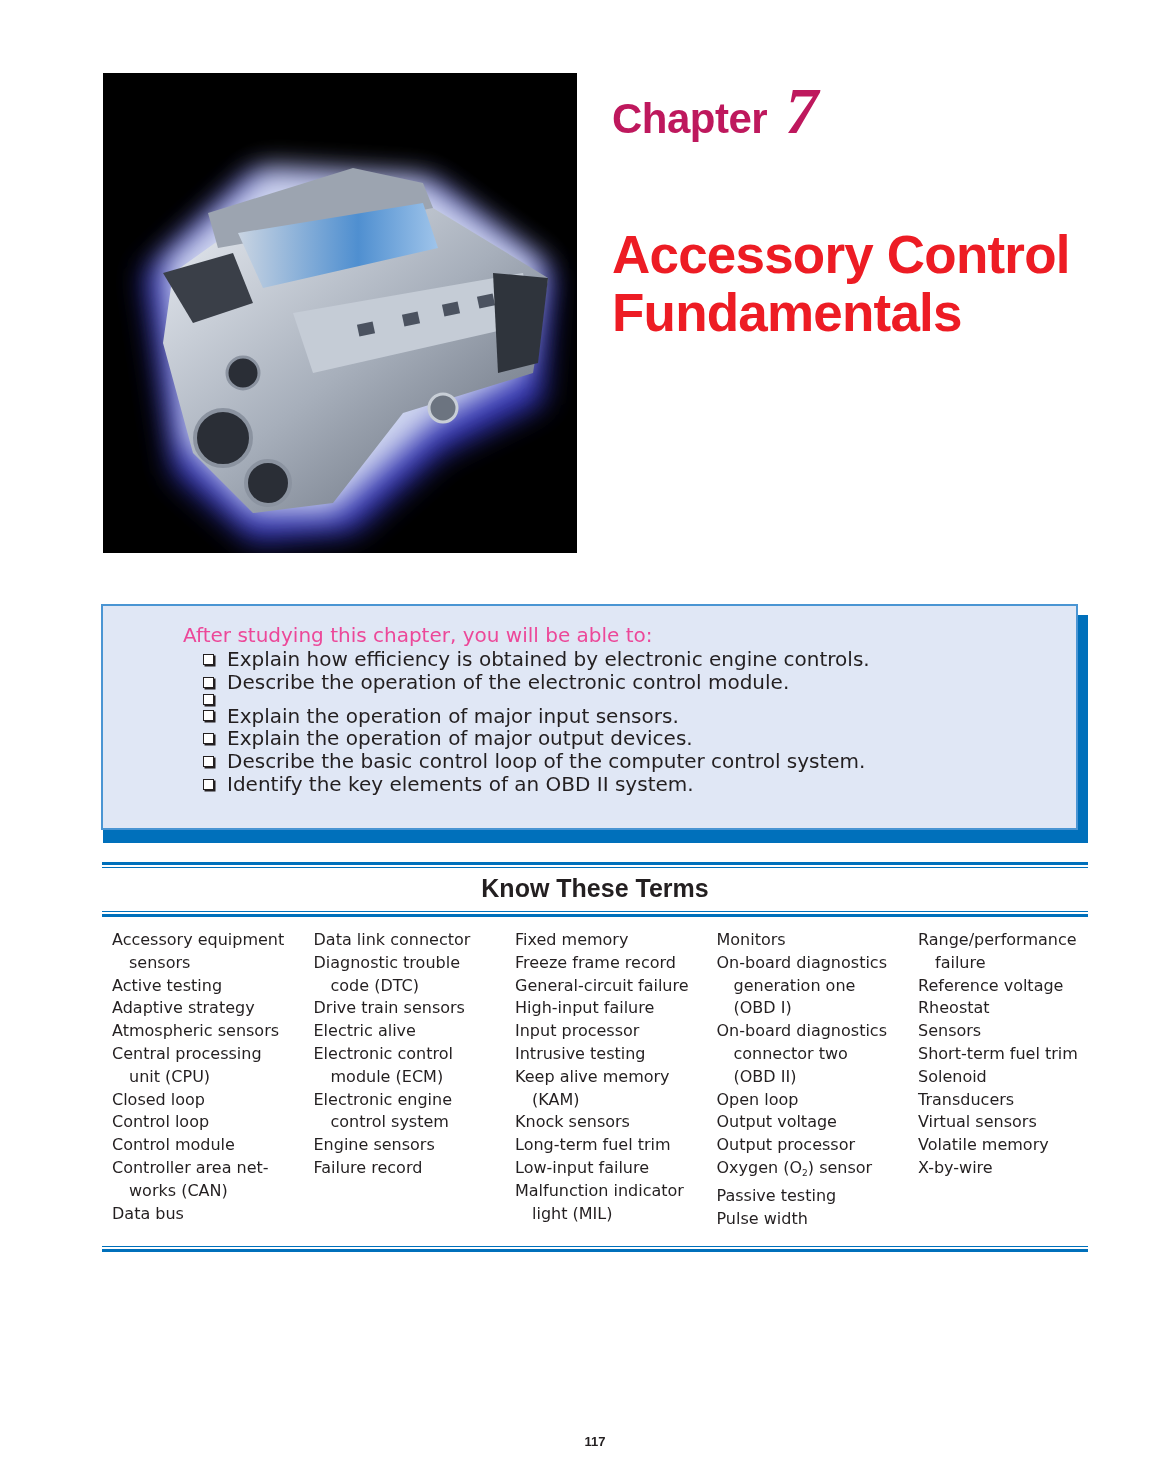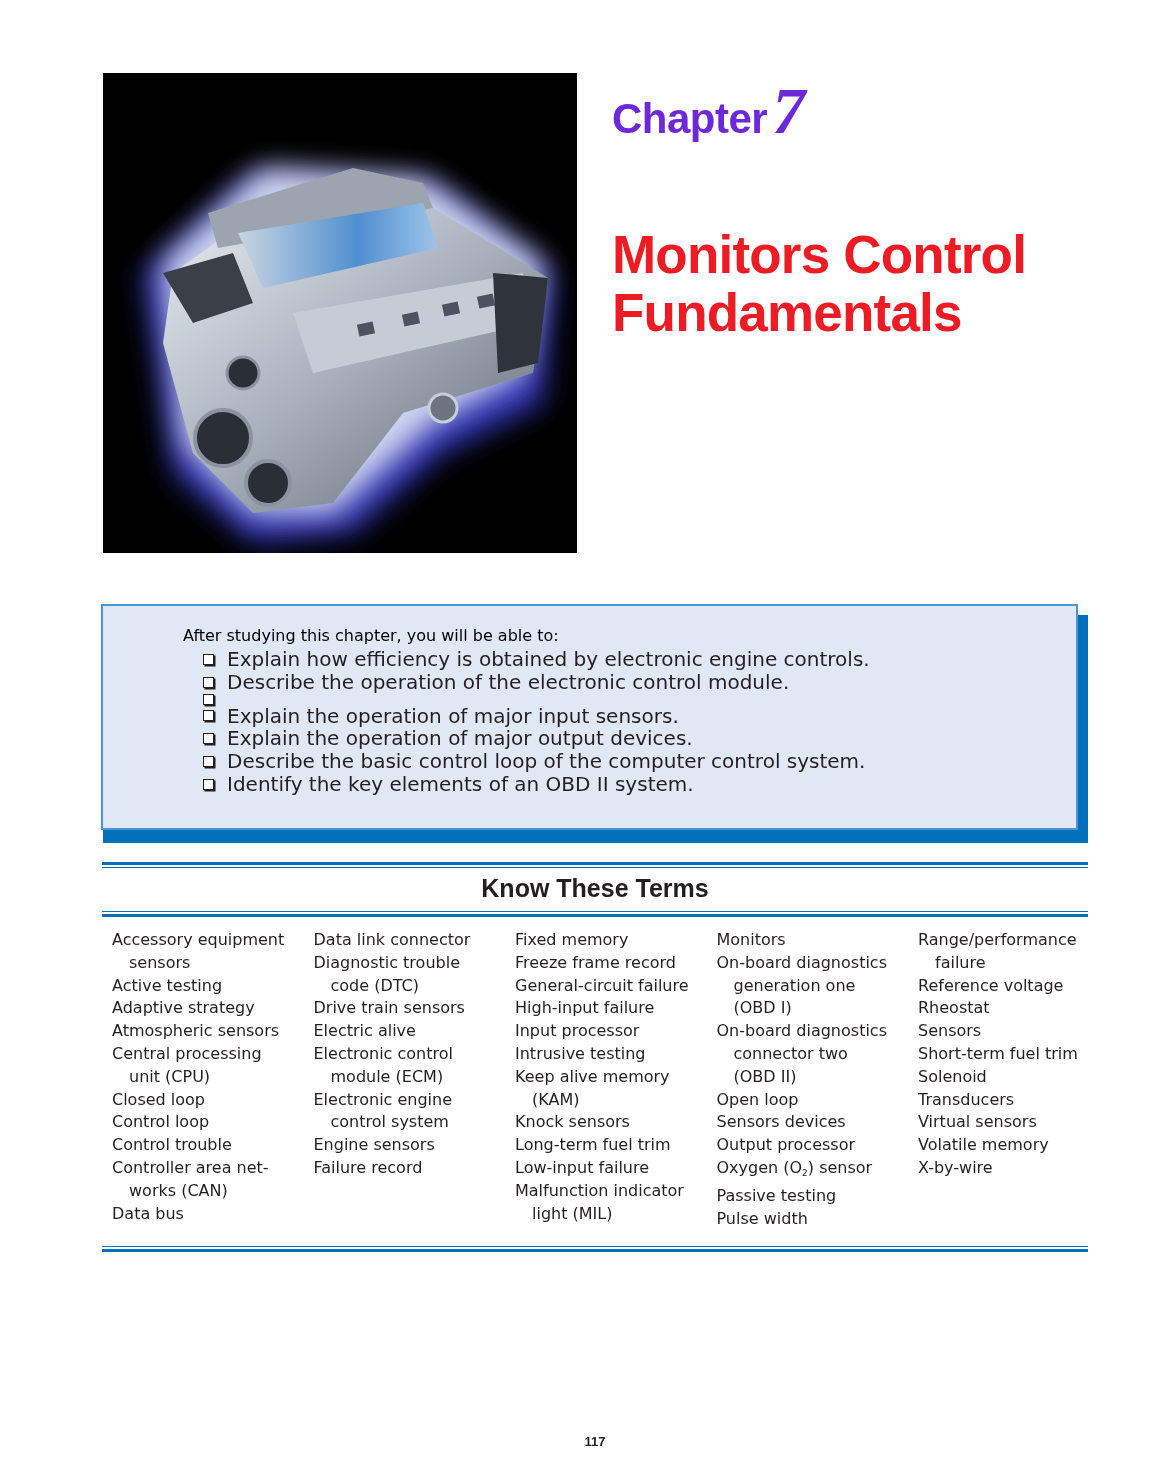"Chapter" .chapter-label { color: #6d28d9 -> #be185d; gap: 5px -> 18px }
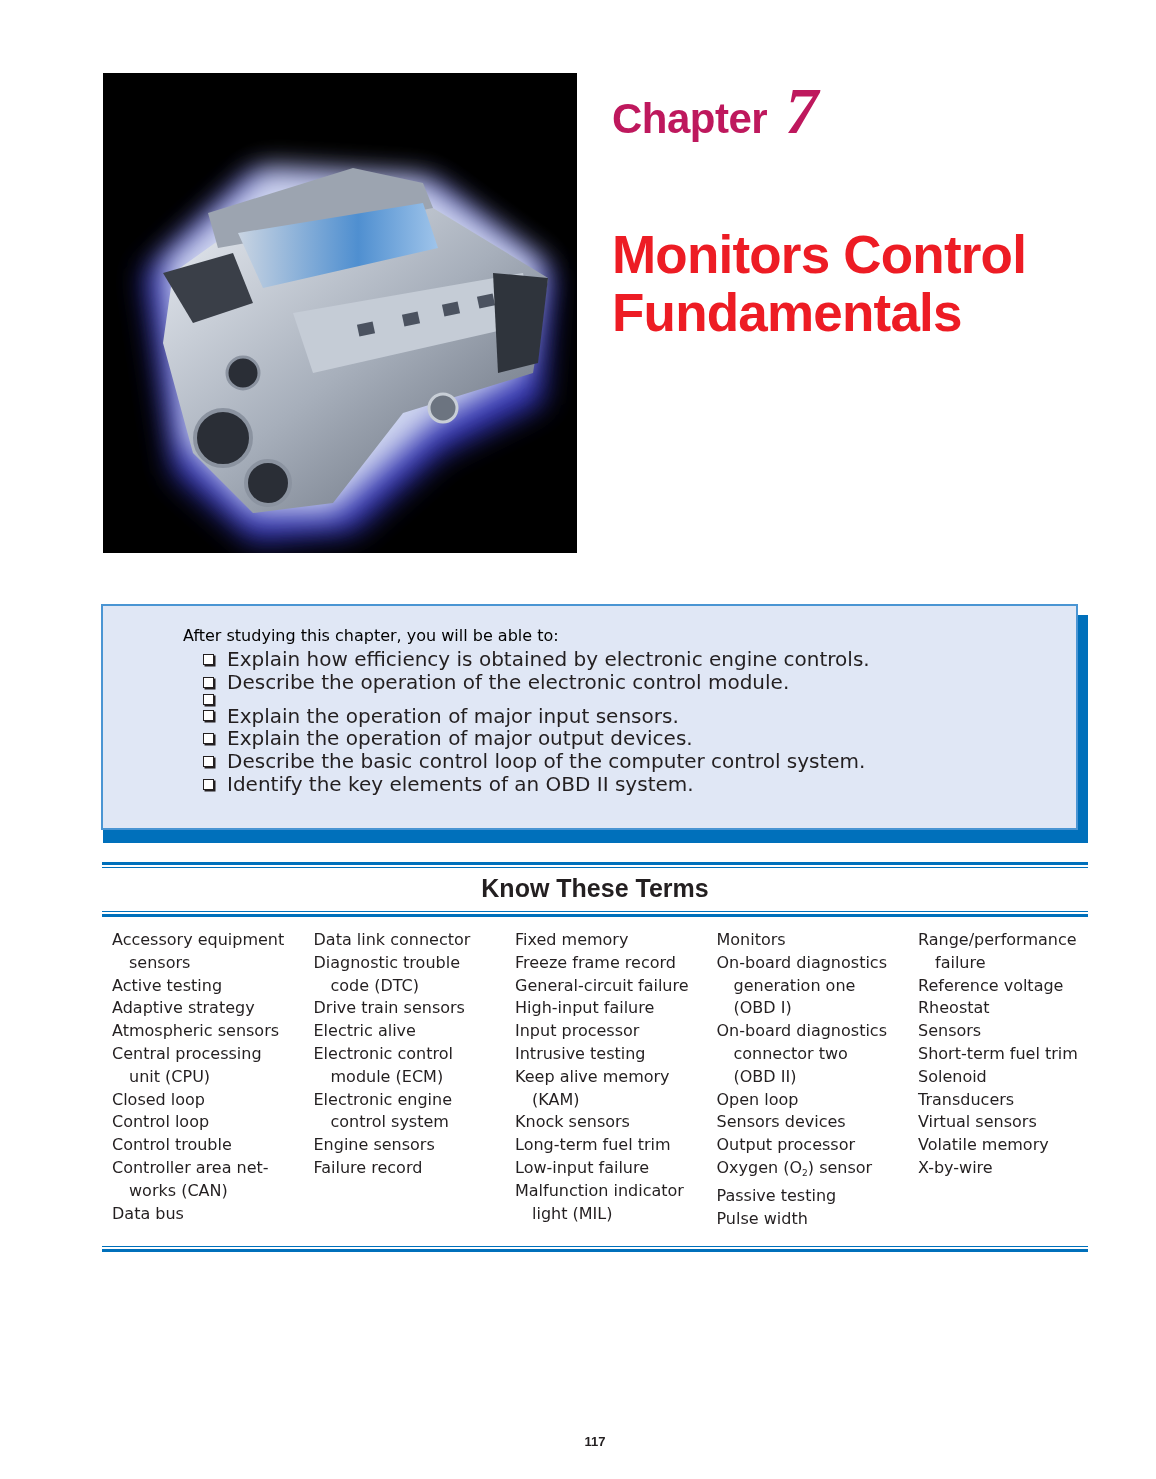"Monitors Control" span { text: Monitors -> Accessory }
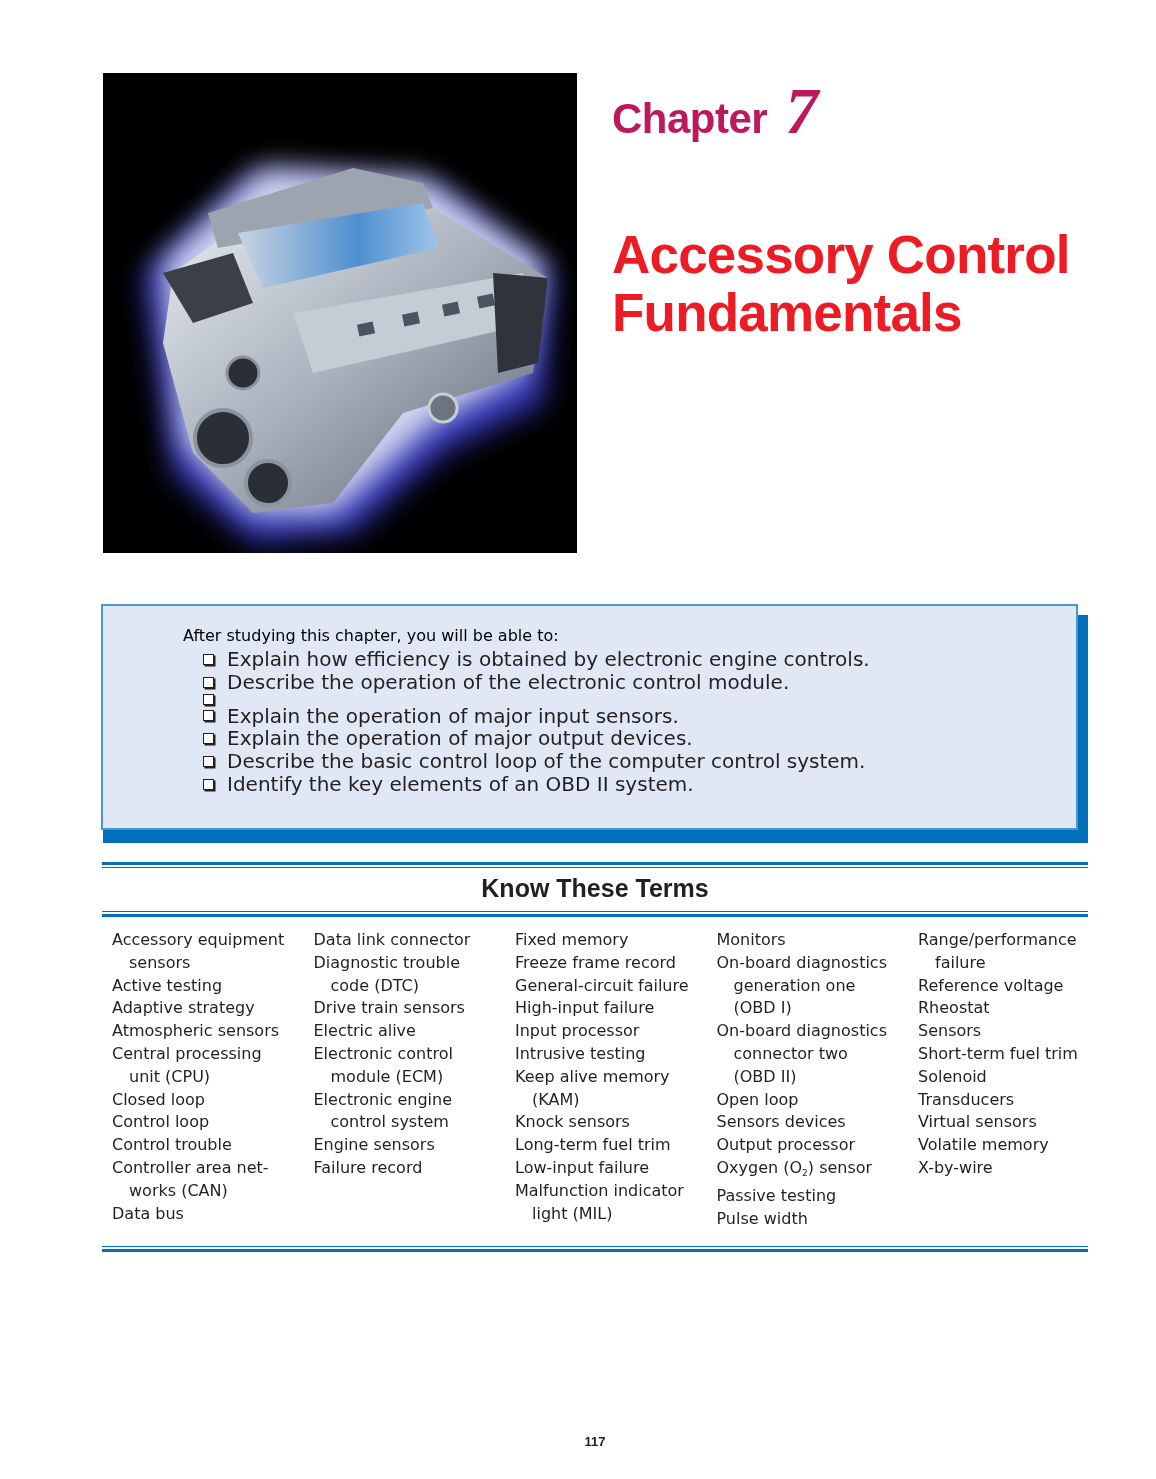"After studying this chapter, you" .obj-intro { color: #000000 -> #ec4899; font-size: 16px -> 20px }
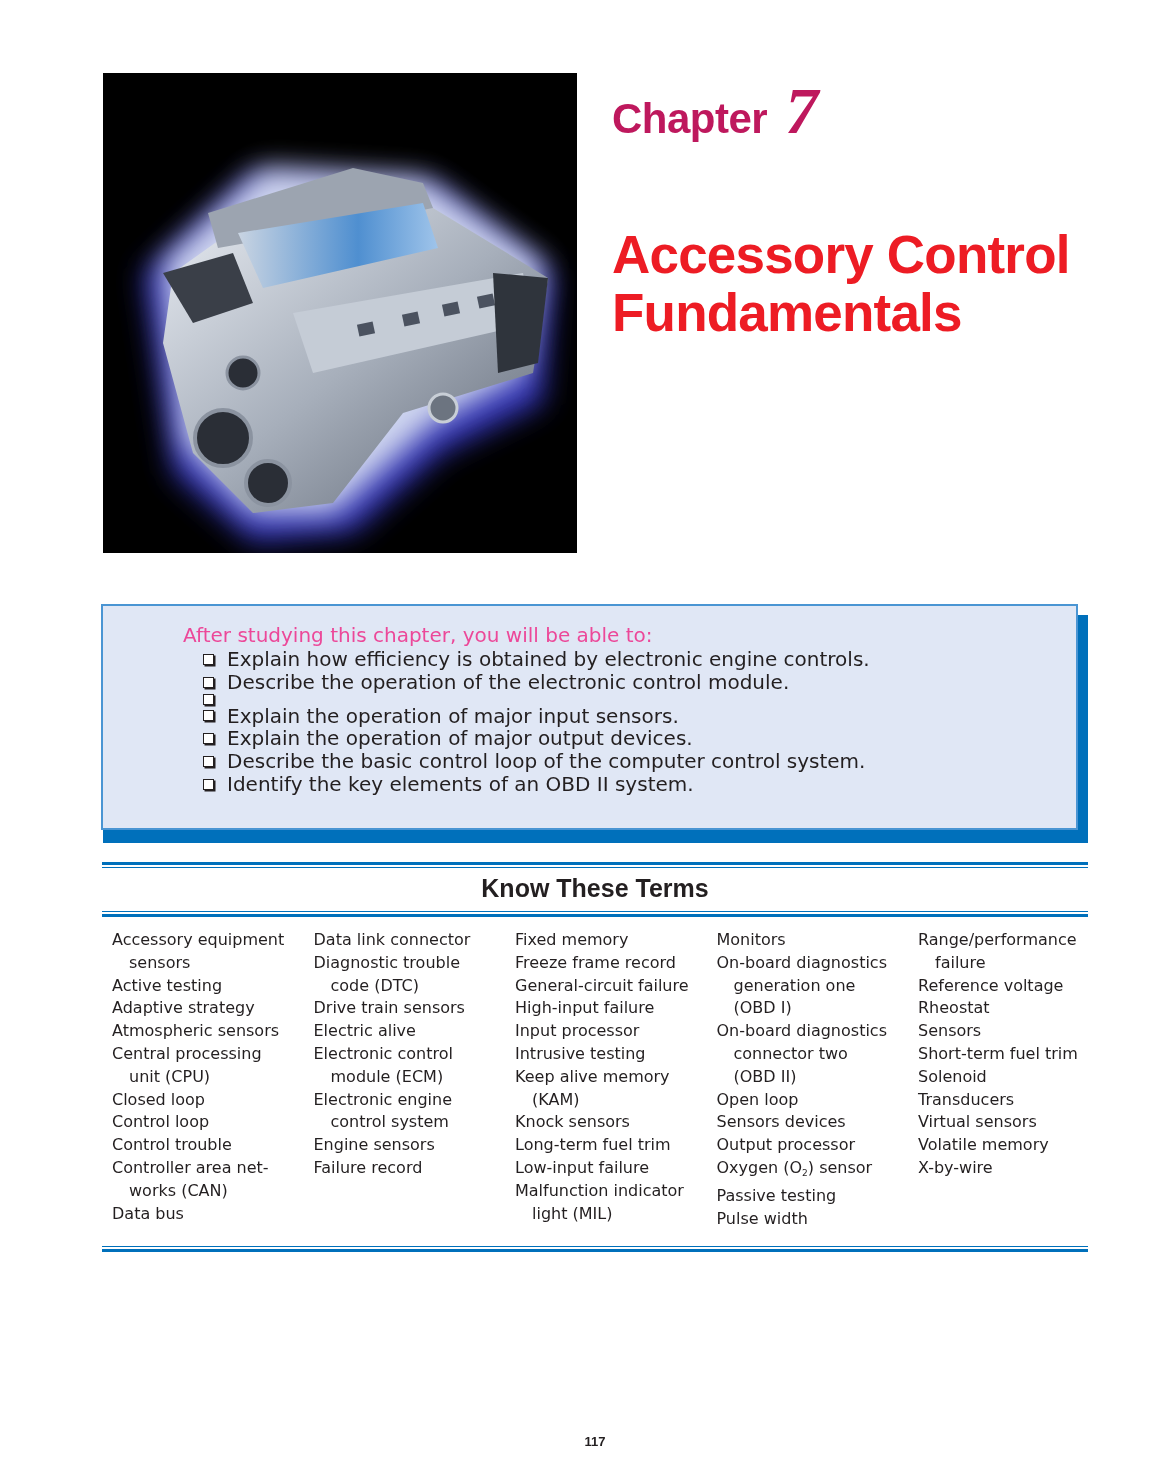"Sensors devices" span { text: Sensors devices -> Output voltage }
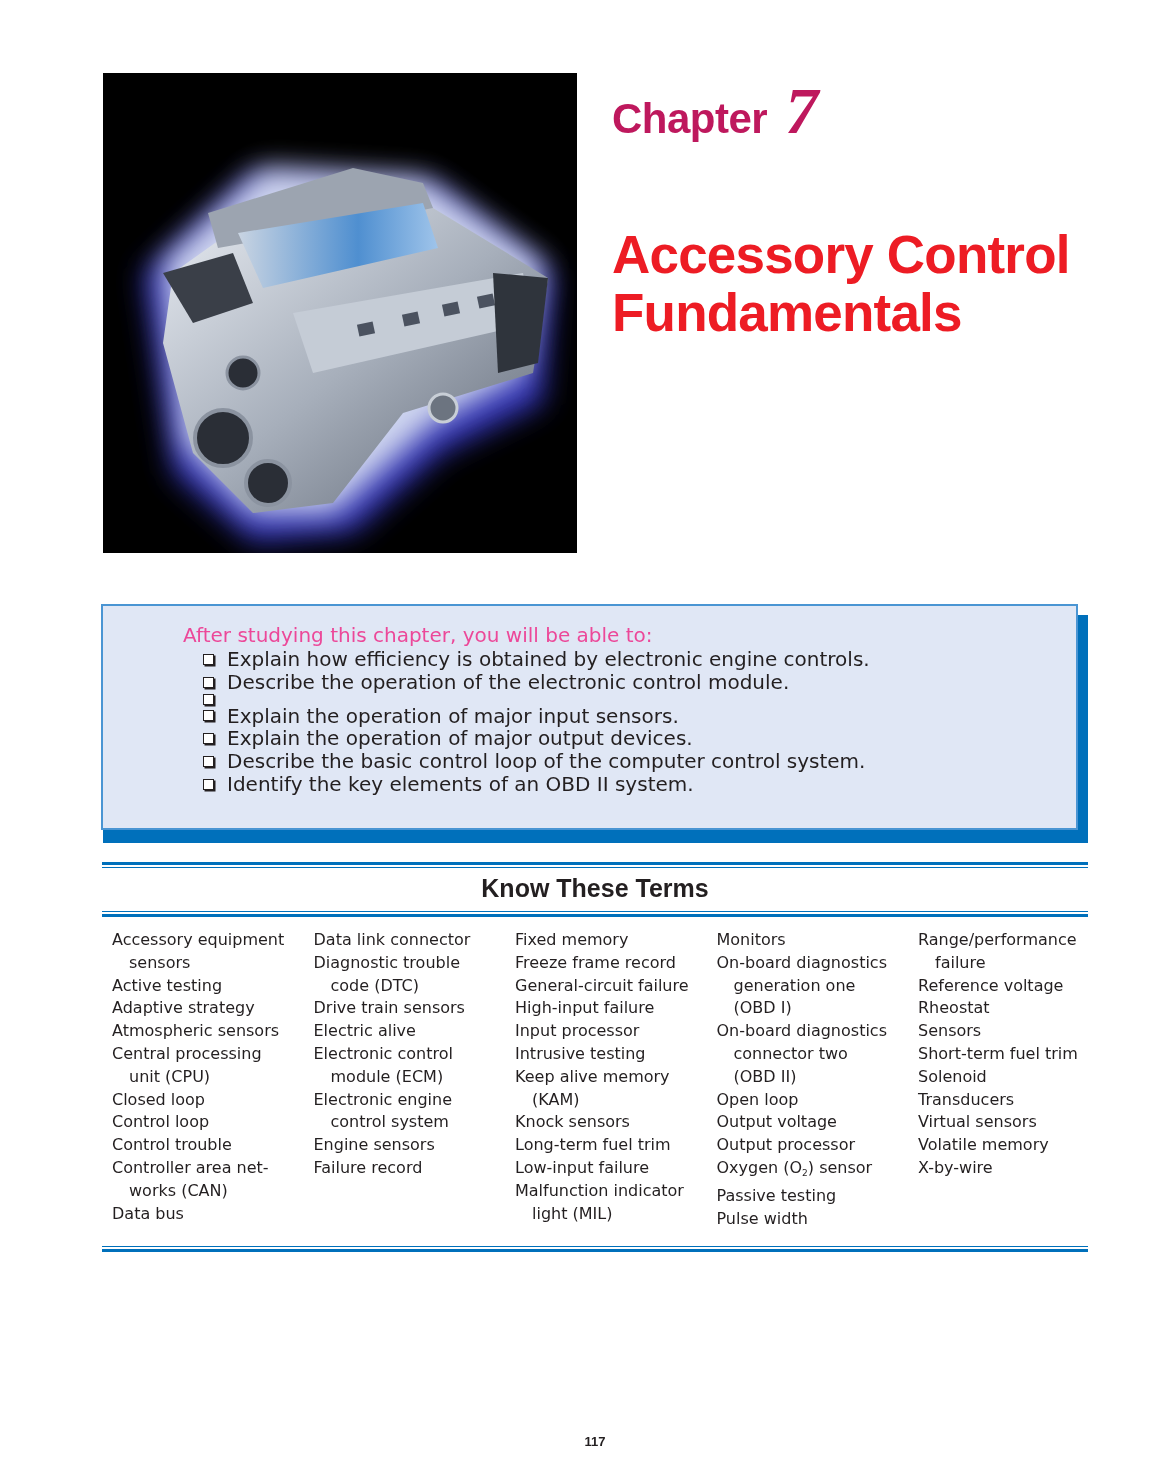"Control trouble" span { text: trouble -> module }
